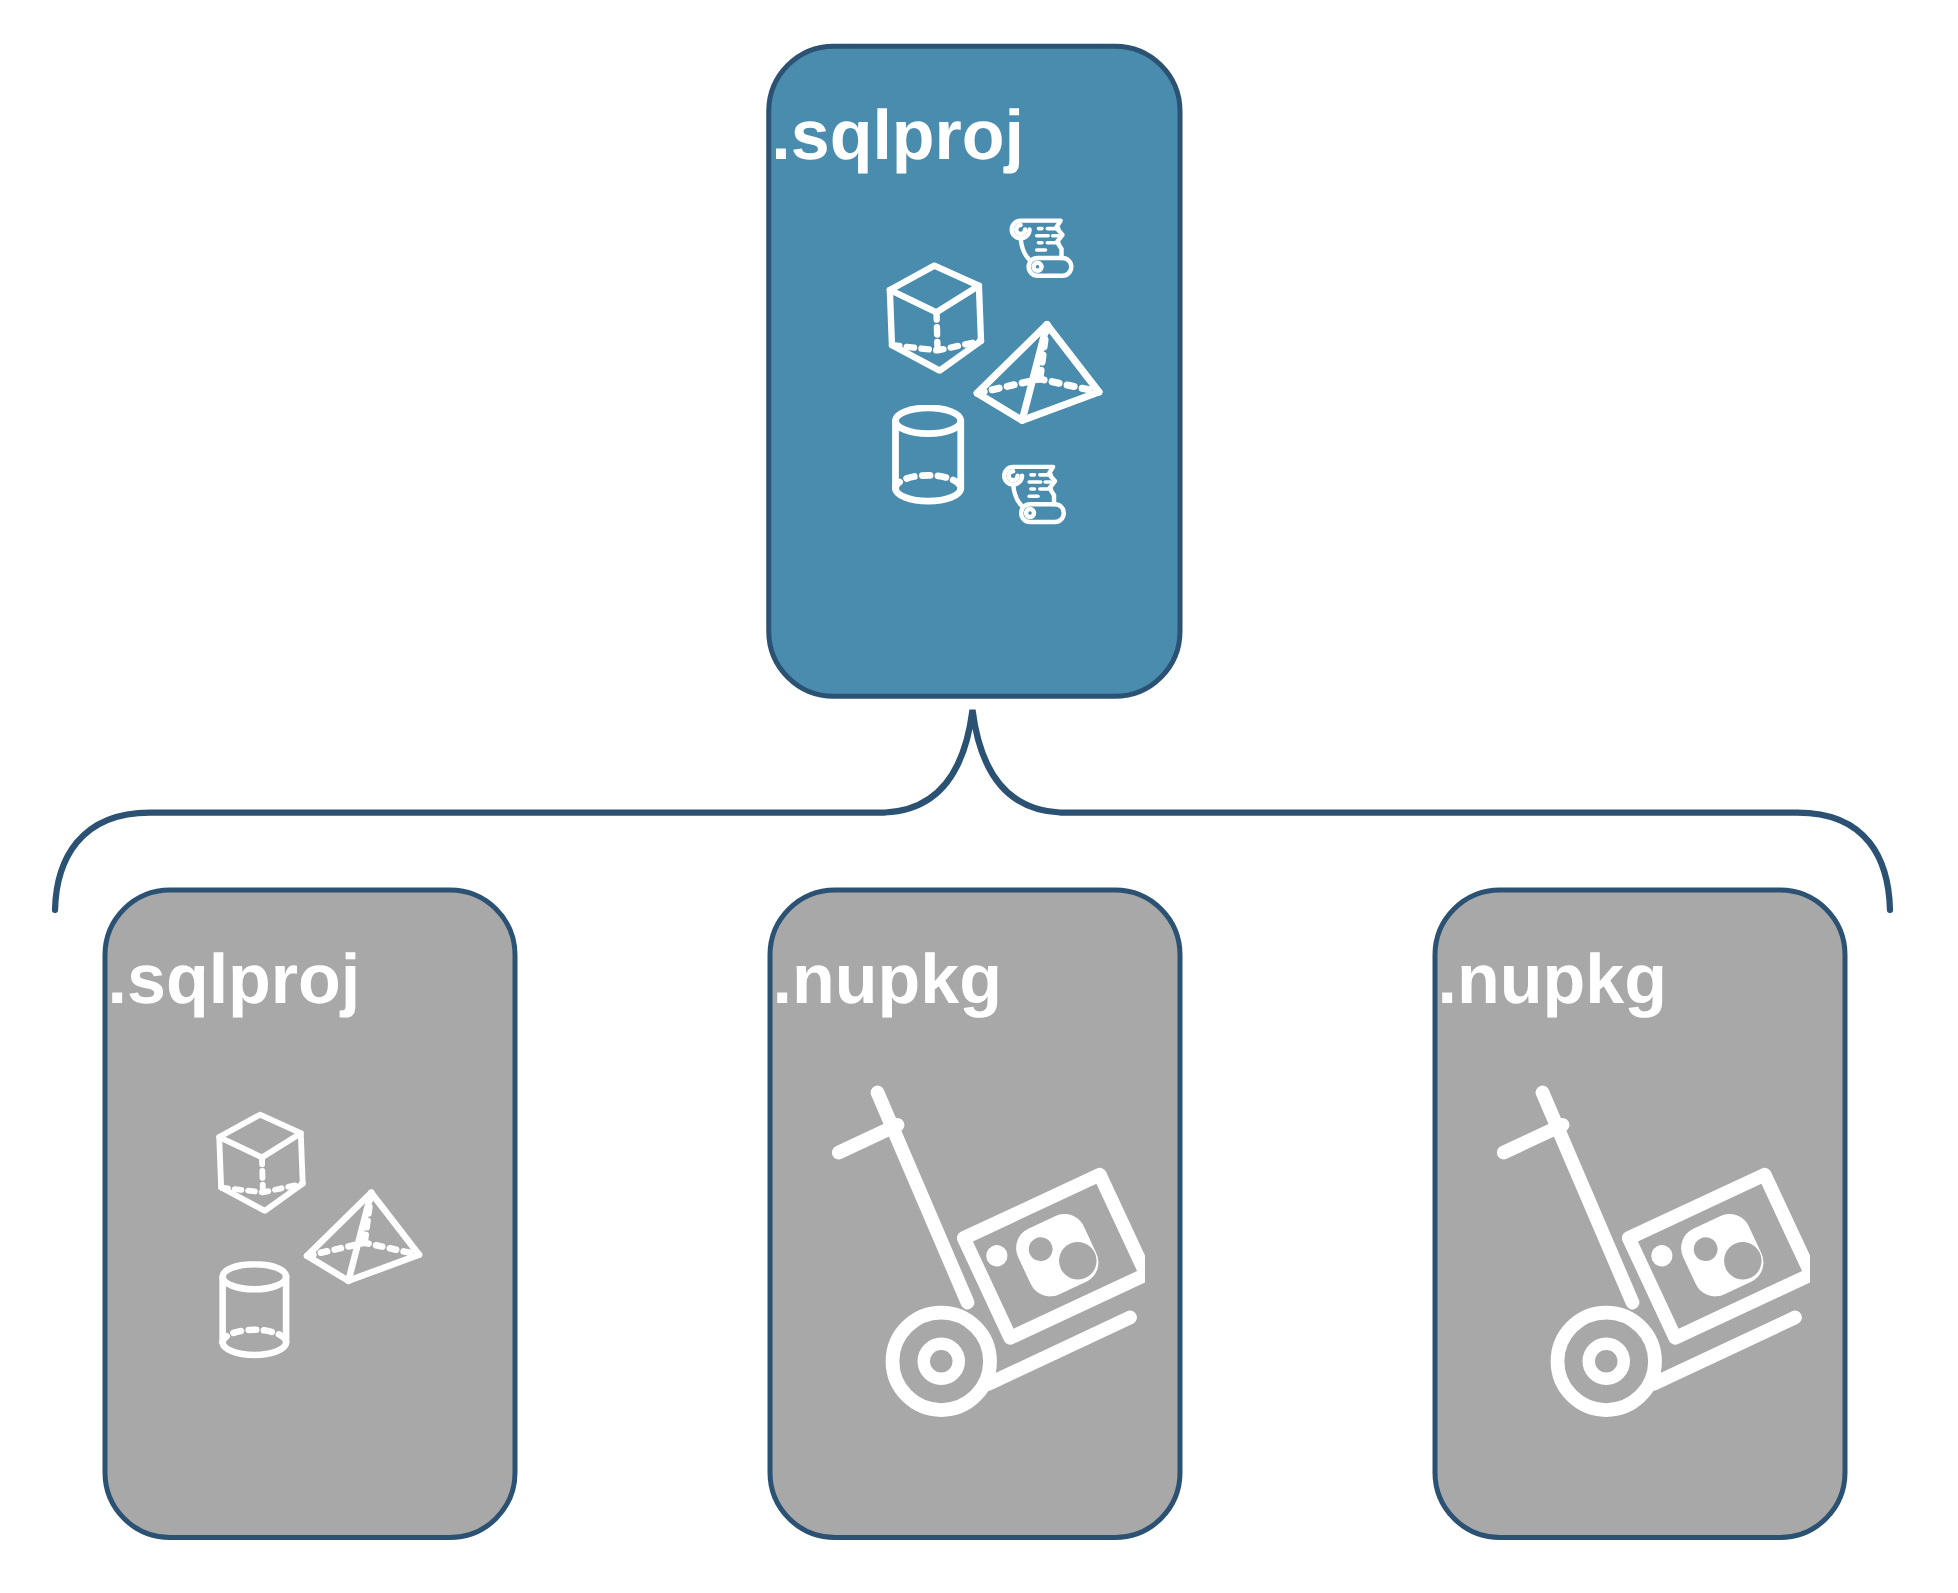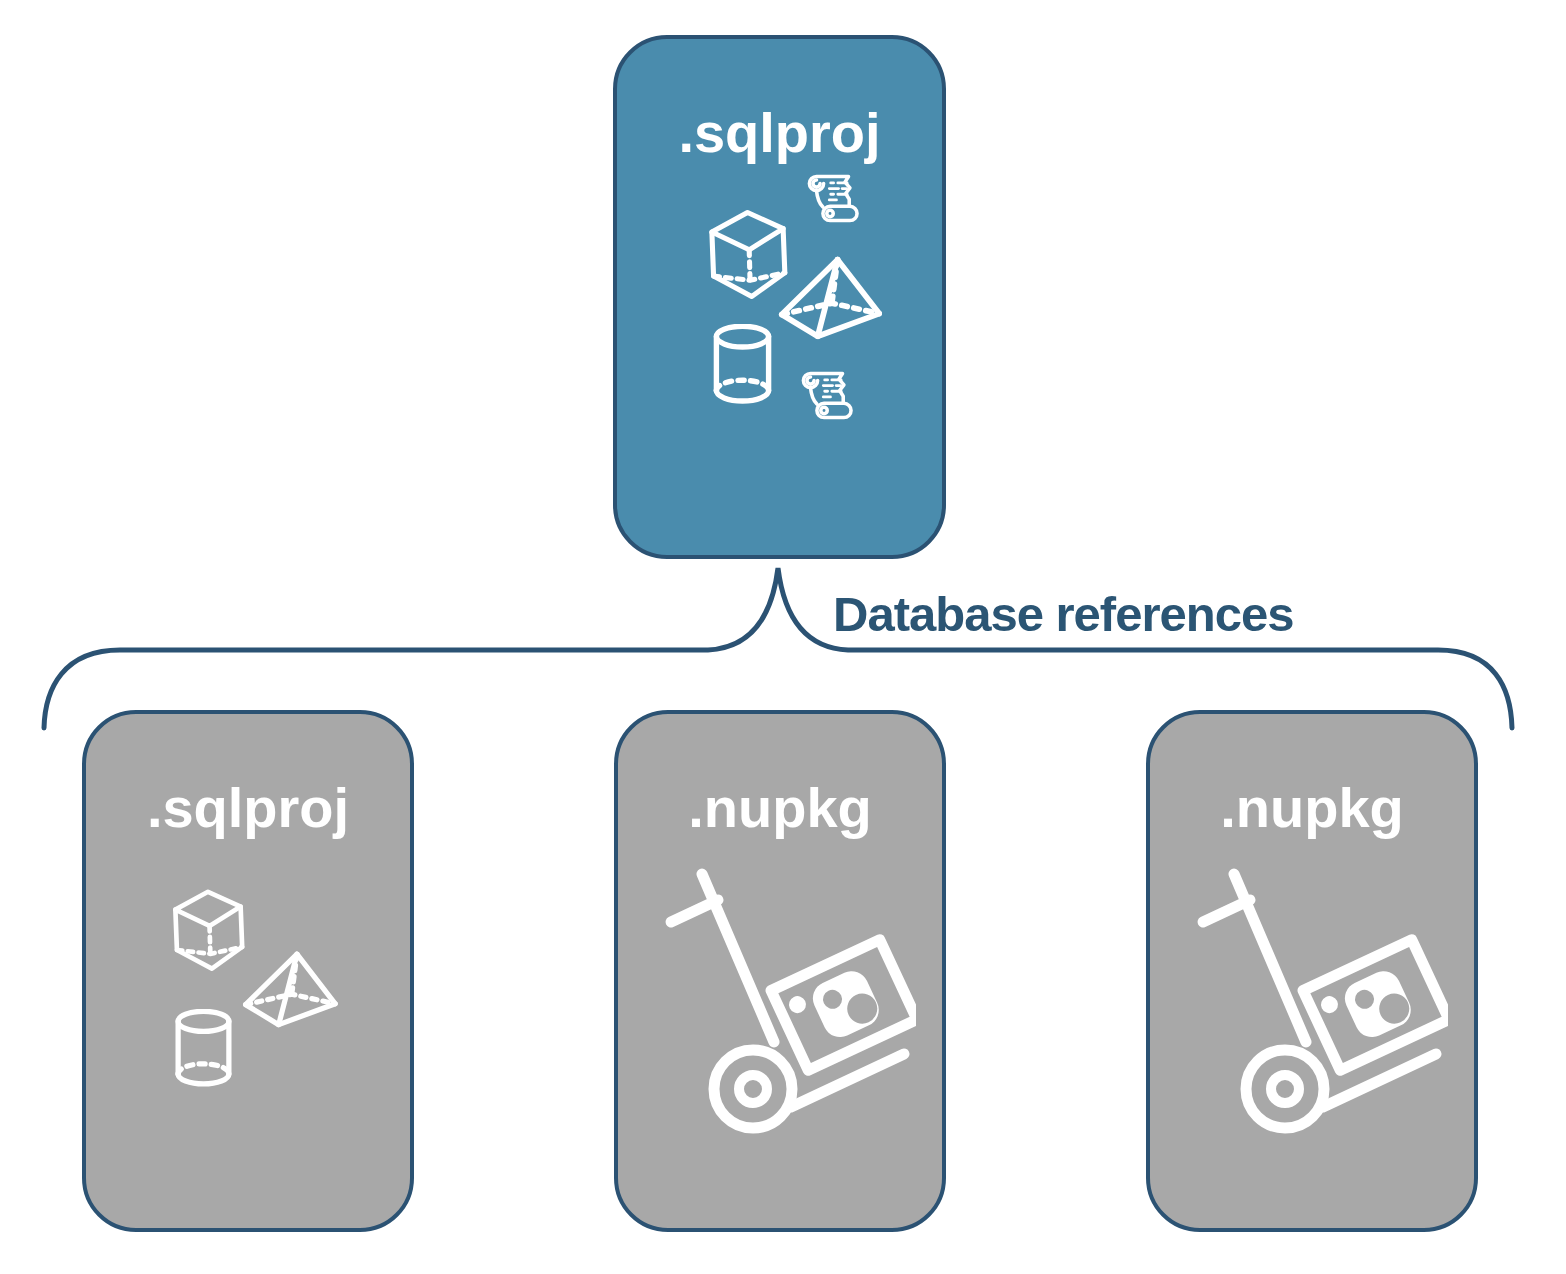".sqlproj" .card-label { margin-top: 25px -> none; text-align: center -> left }
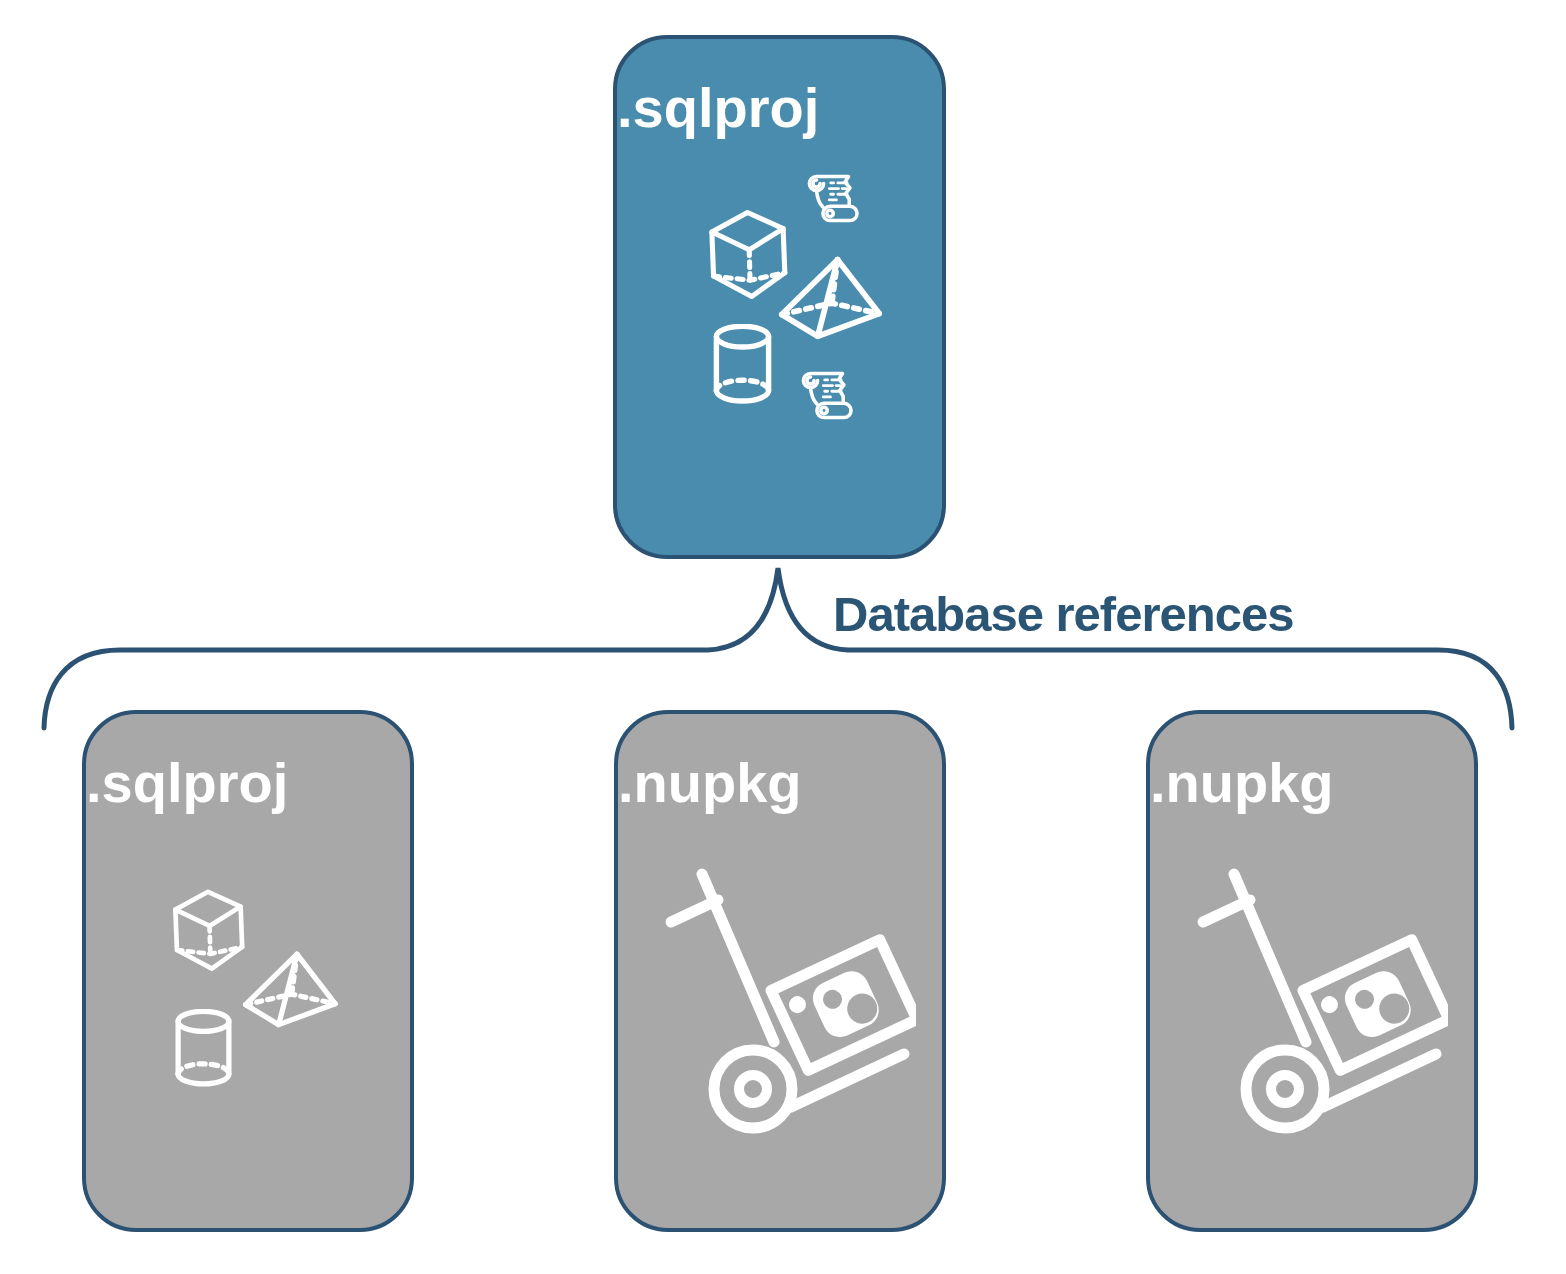"Database references" div.connector-label { html: <div>Database references</div> -> none }
